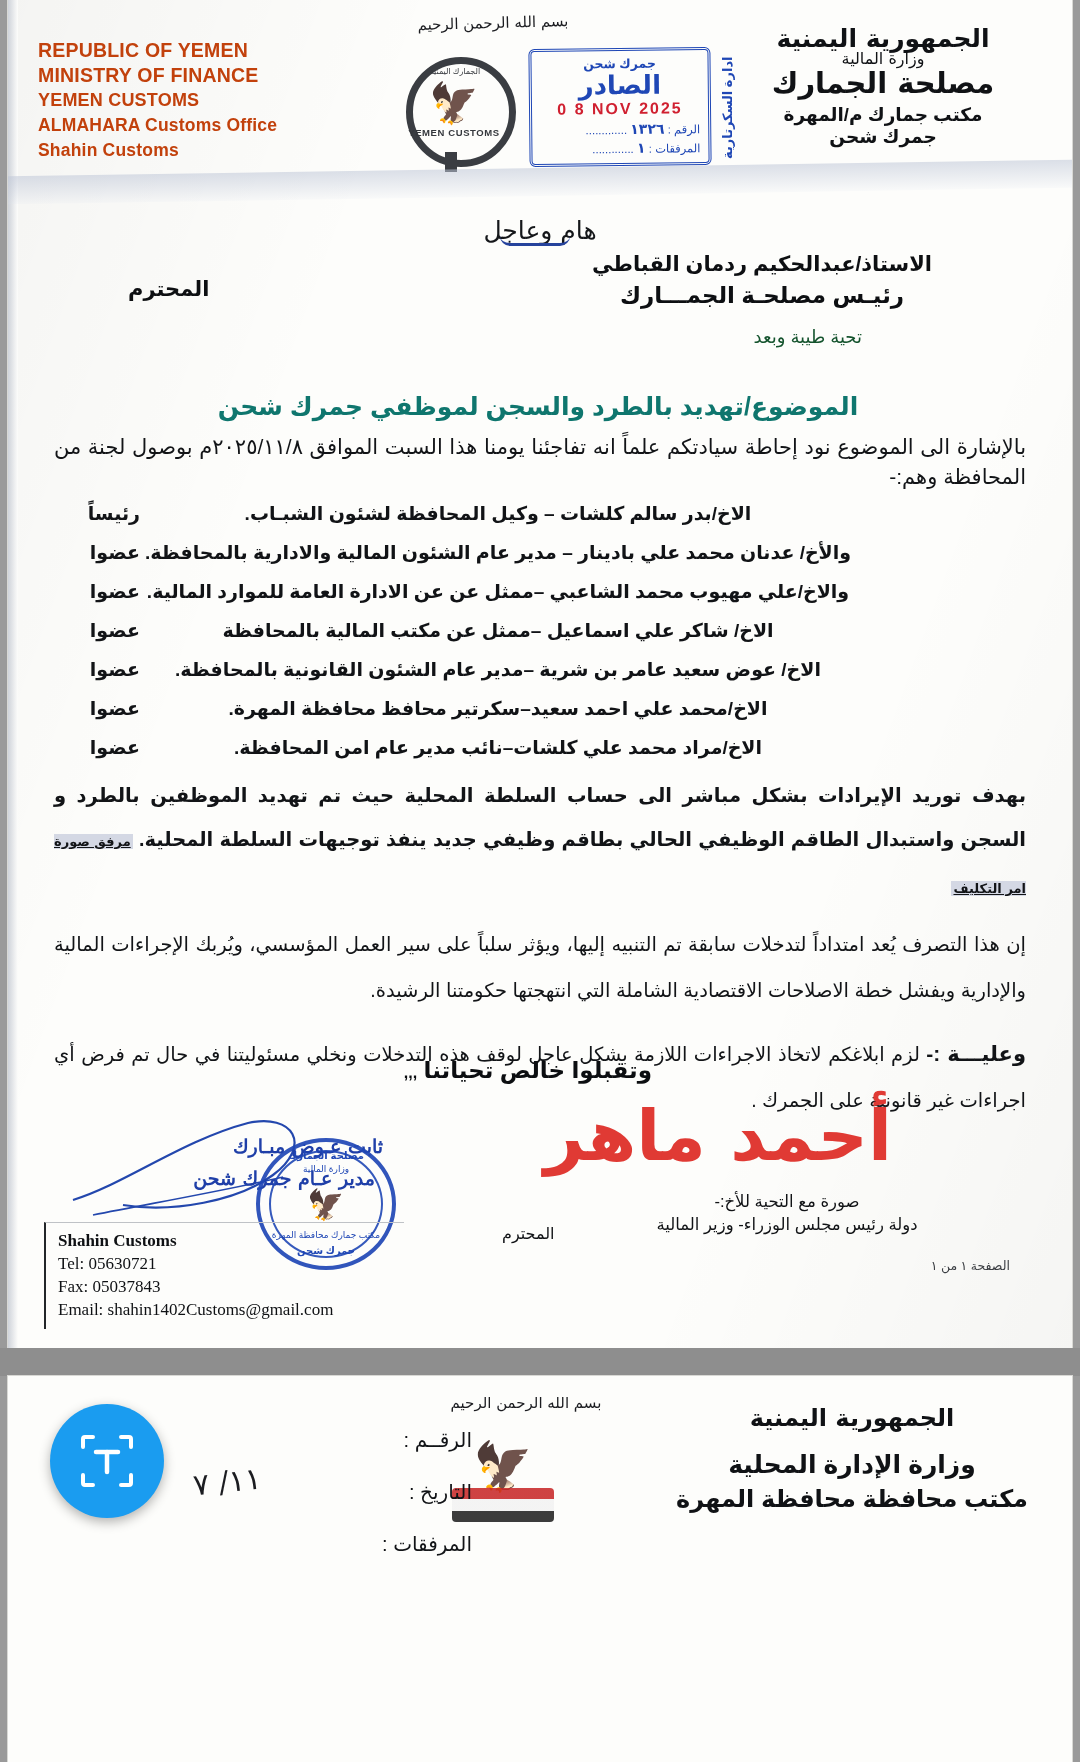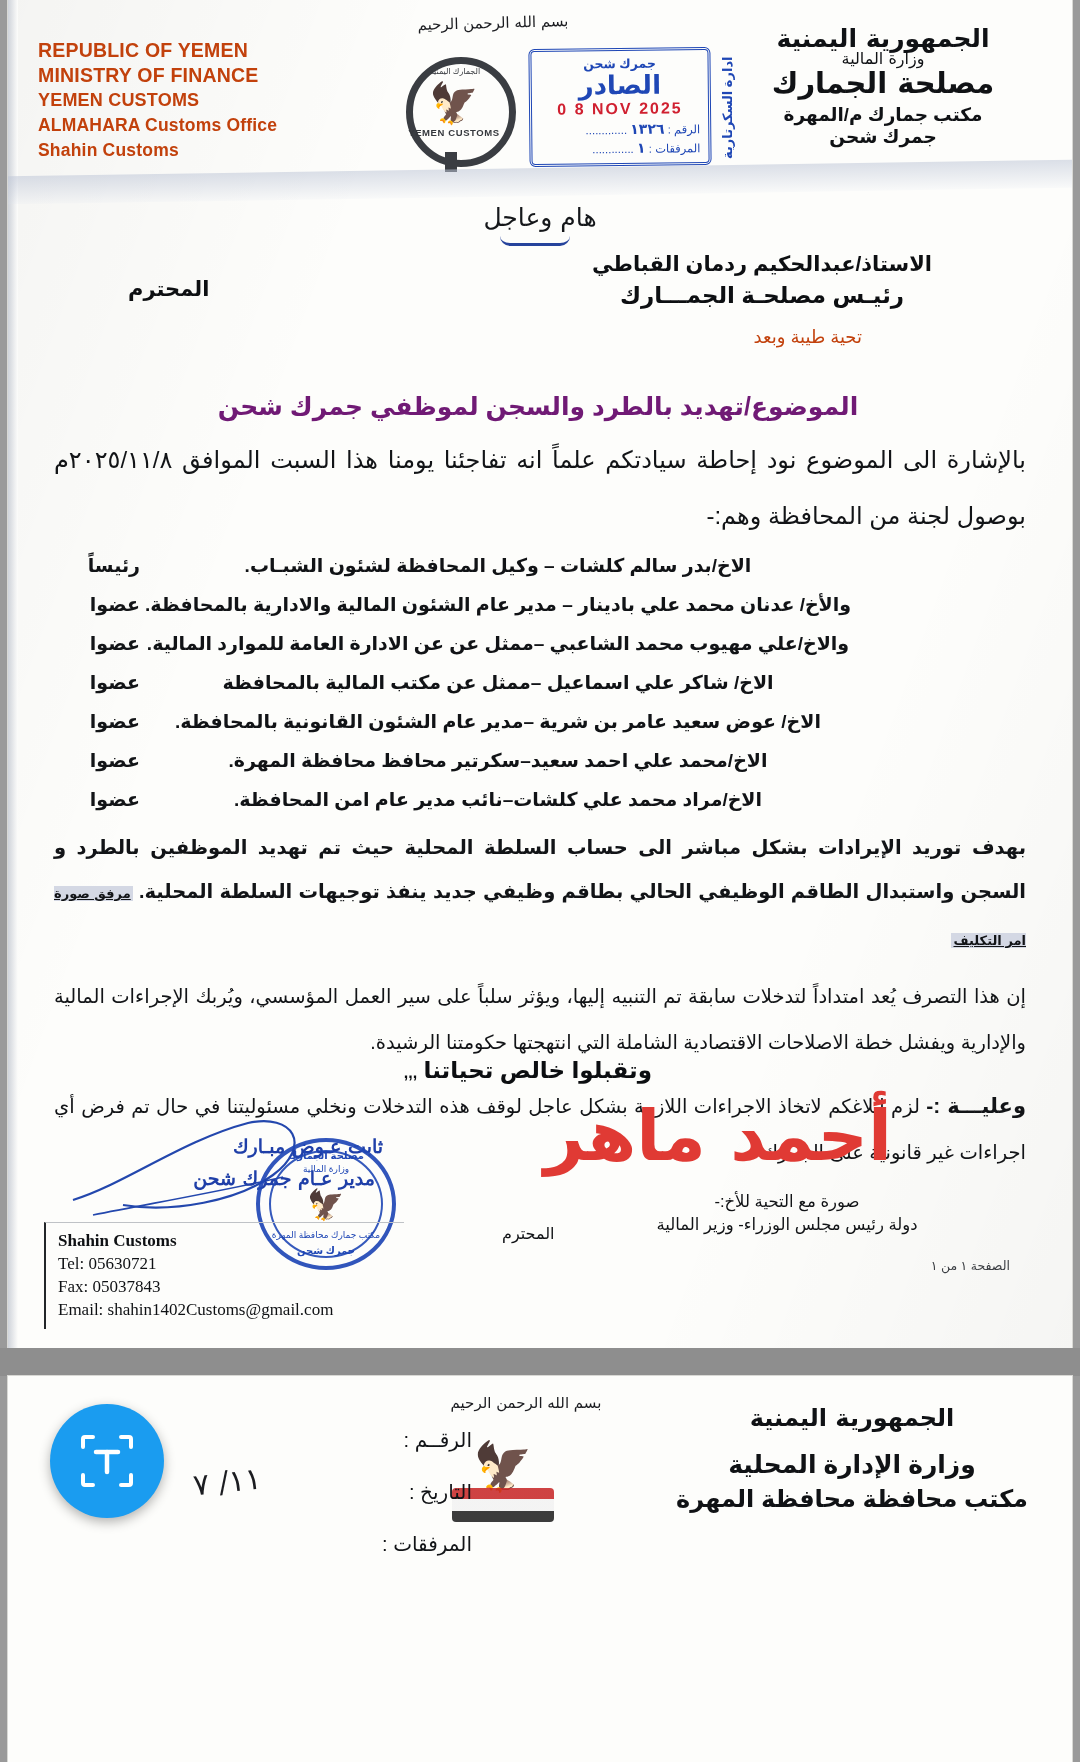"هام وعاجل" .urgent { top: 203px -> 216px }
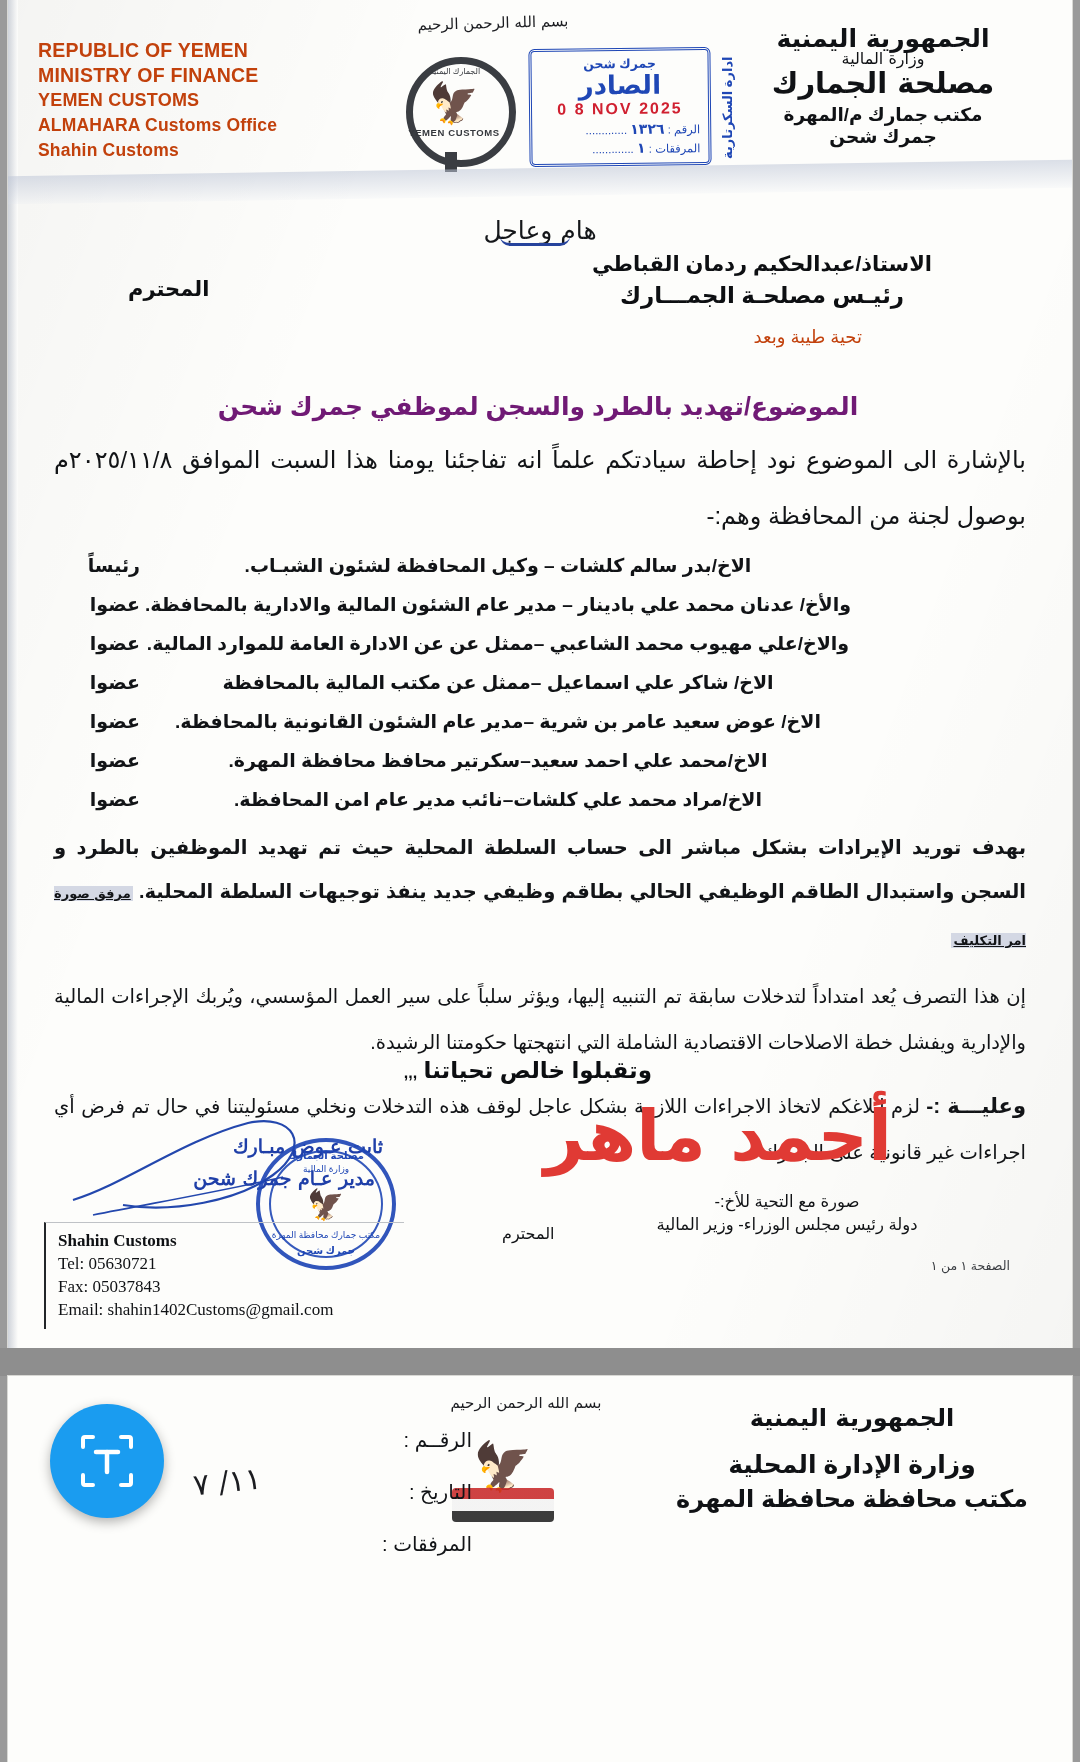"تحية طيبة وبعد" .greeting { color: #c2410c -> #14532d }
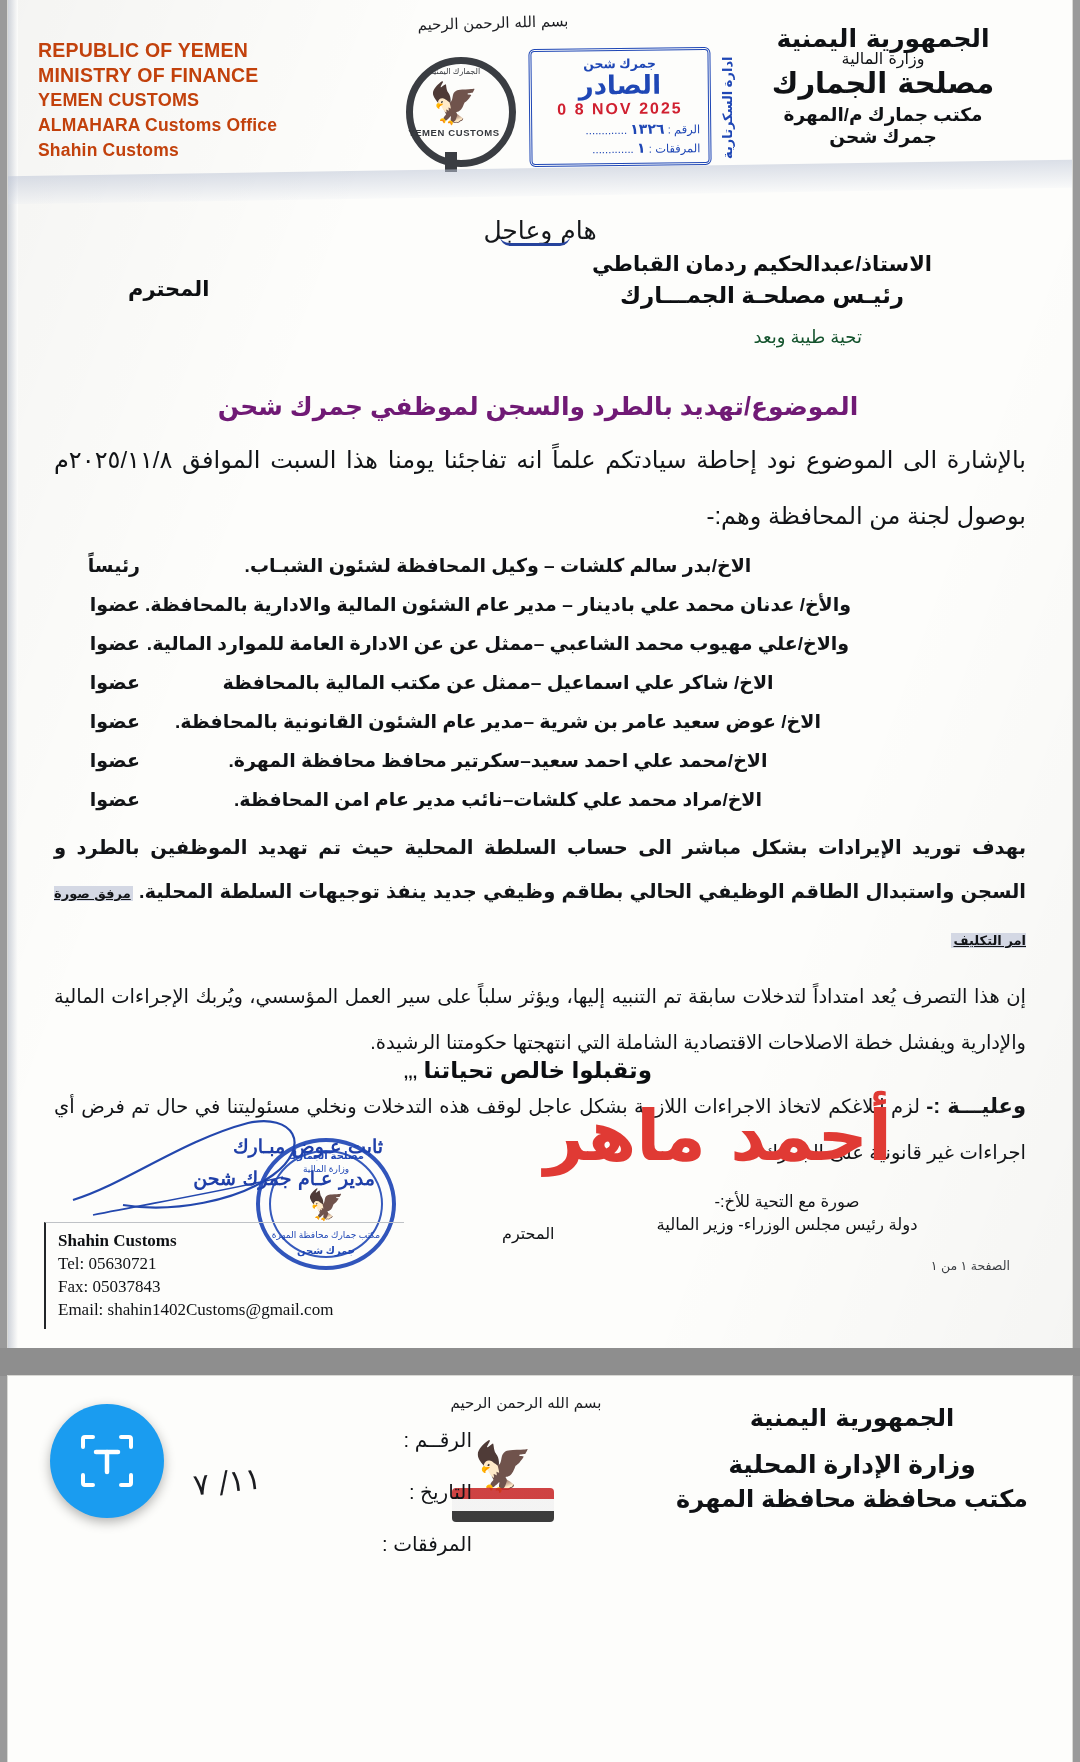"الموضوع/تهديد بالطرد والسجن لموظفي جمرك" .subject { color: #701a75 -> #0f766e }
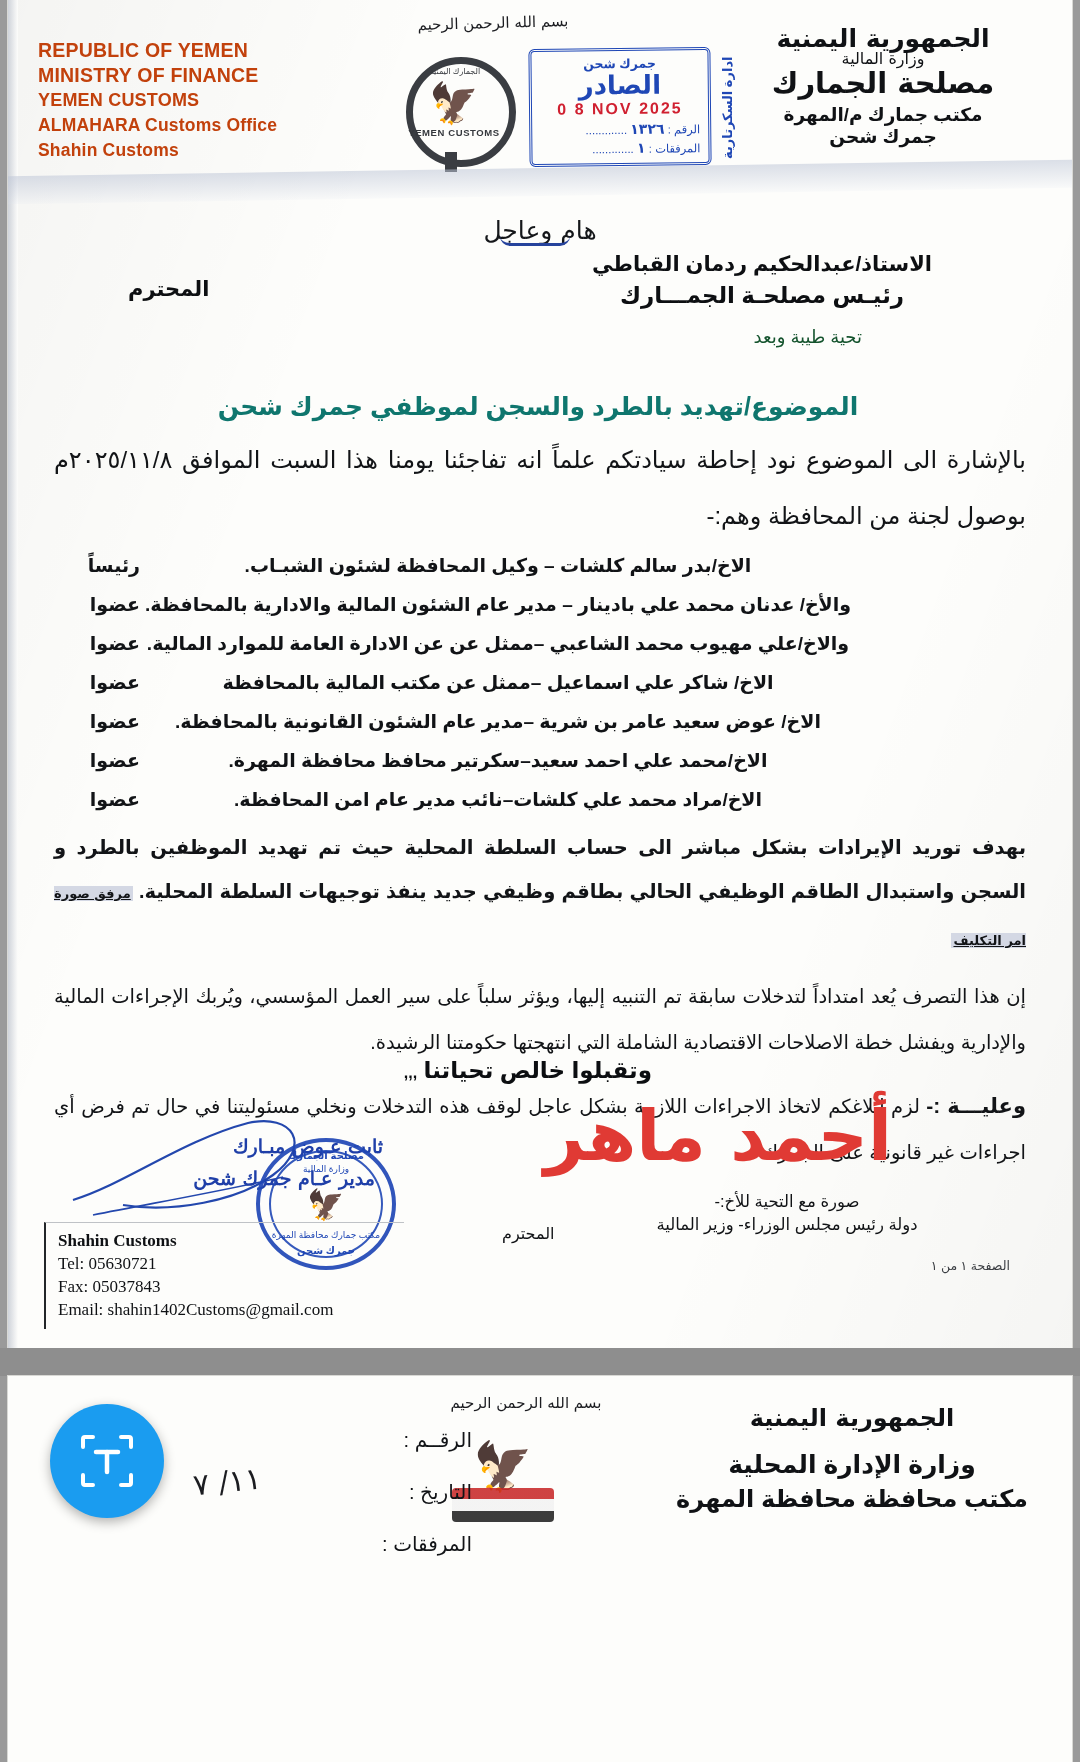"بالإشارة الى الموضوع نود إحاطة" .p-intro { font-size: 24px -> 21px; line-height: 56px -> 30px }
